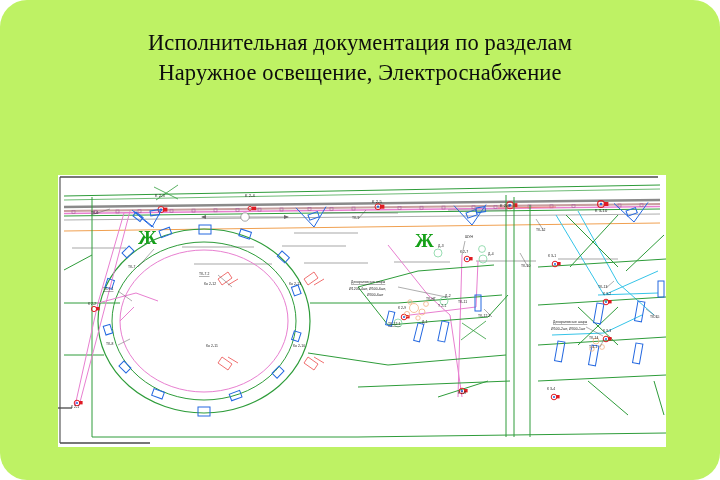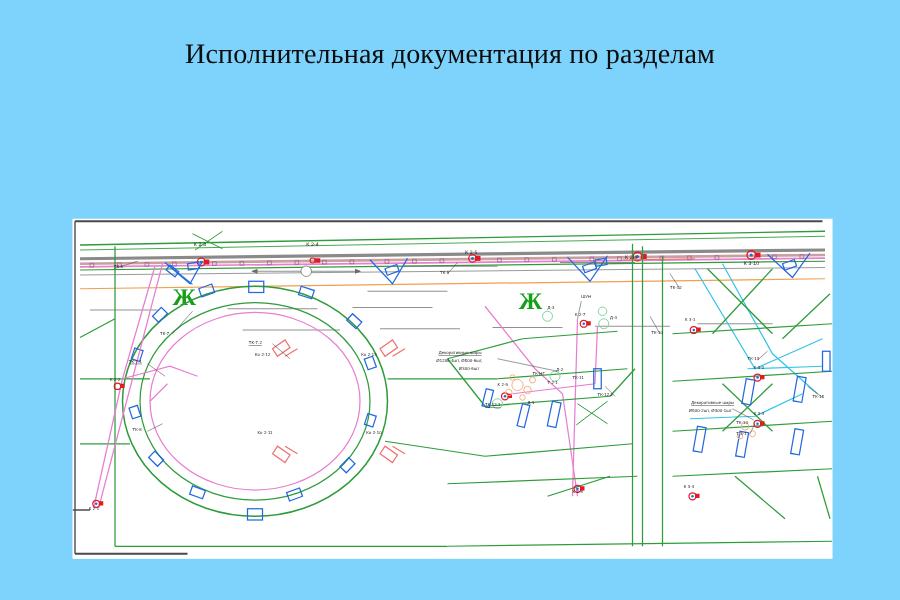"Исполнительная документация по разделам" #slide { background: #7dd3fc -> #bef264; border-radius: none -> 27px }
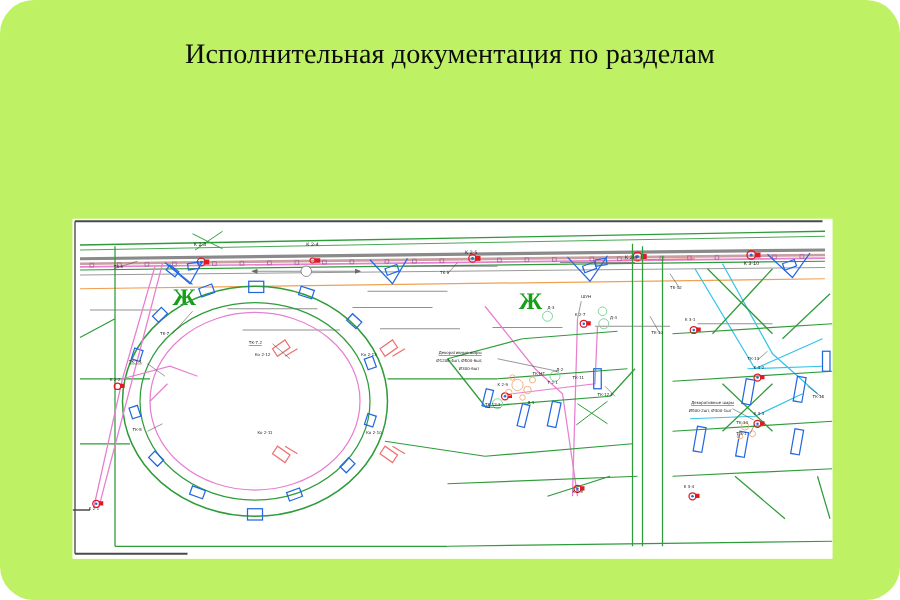"Наружное освещение, Электроснабжение" span.tline { html: none -> <span>Наружное освещение, Электроснабжение</span> }
